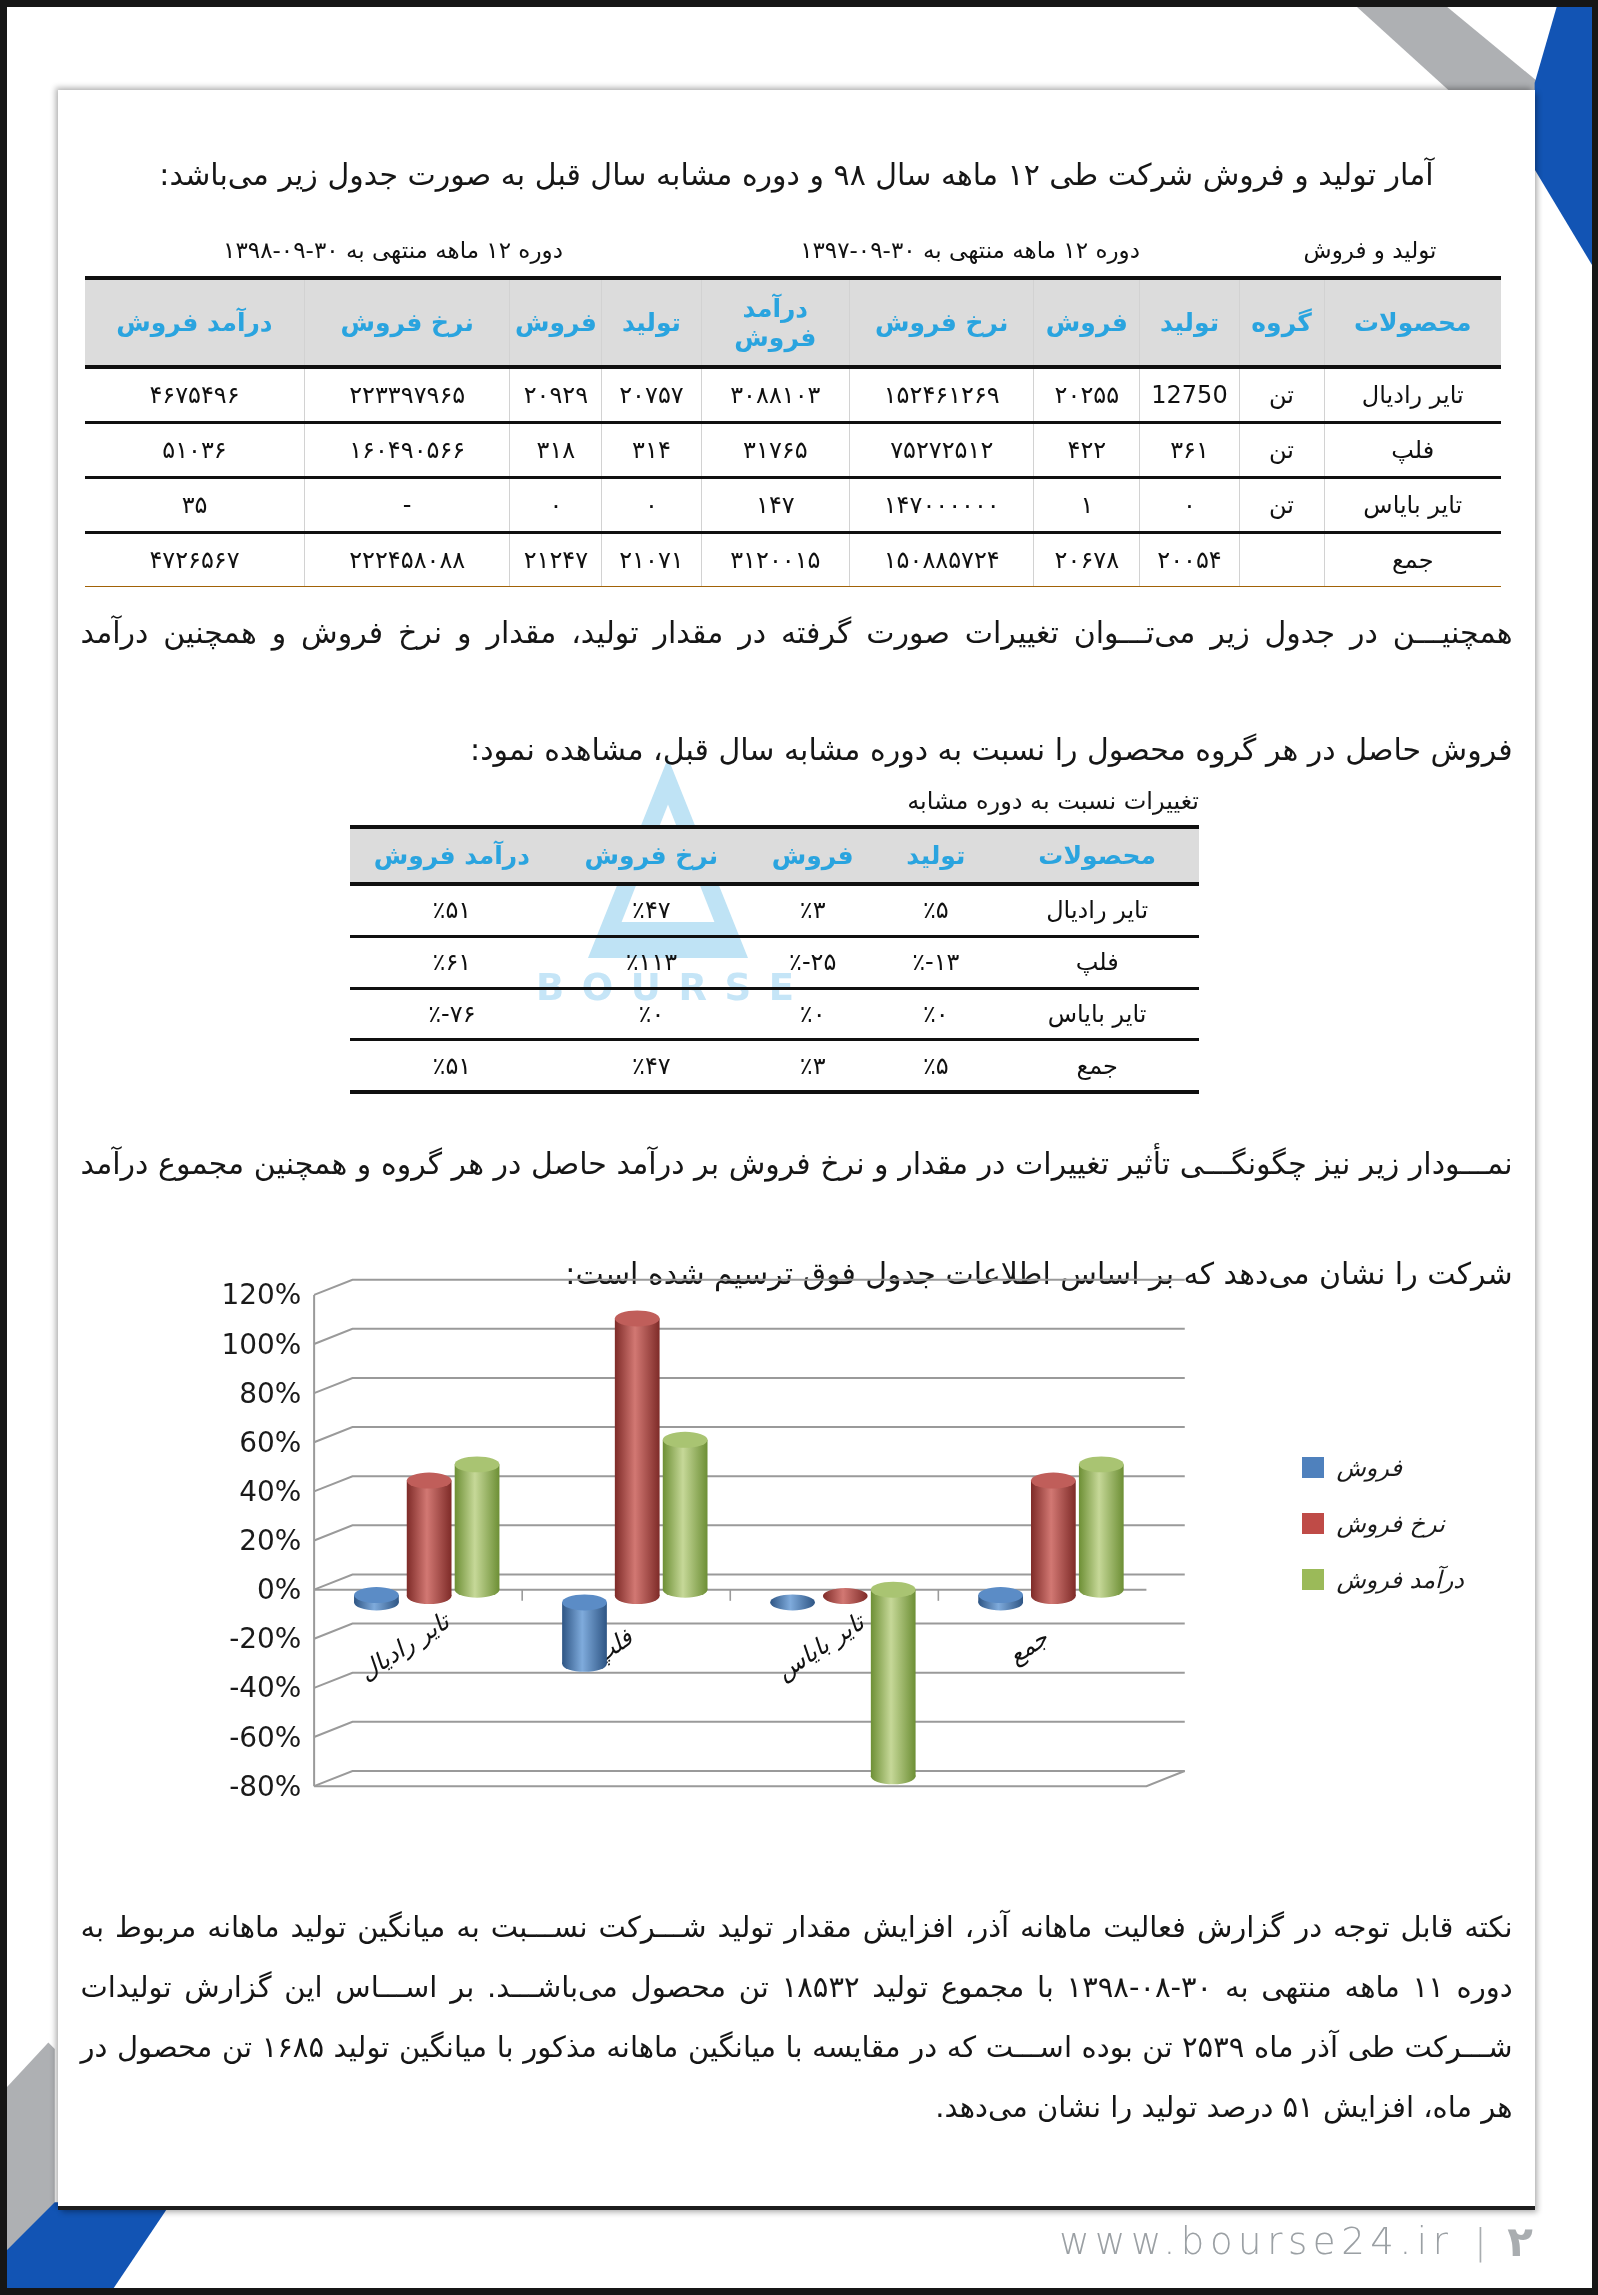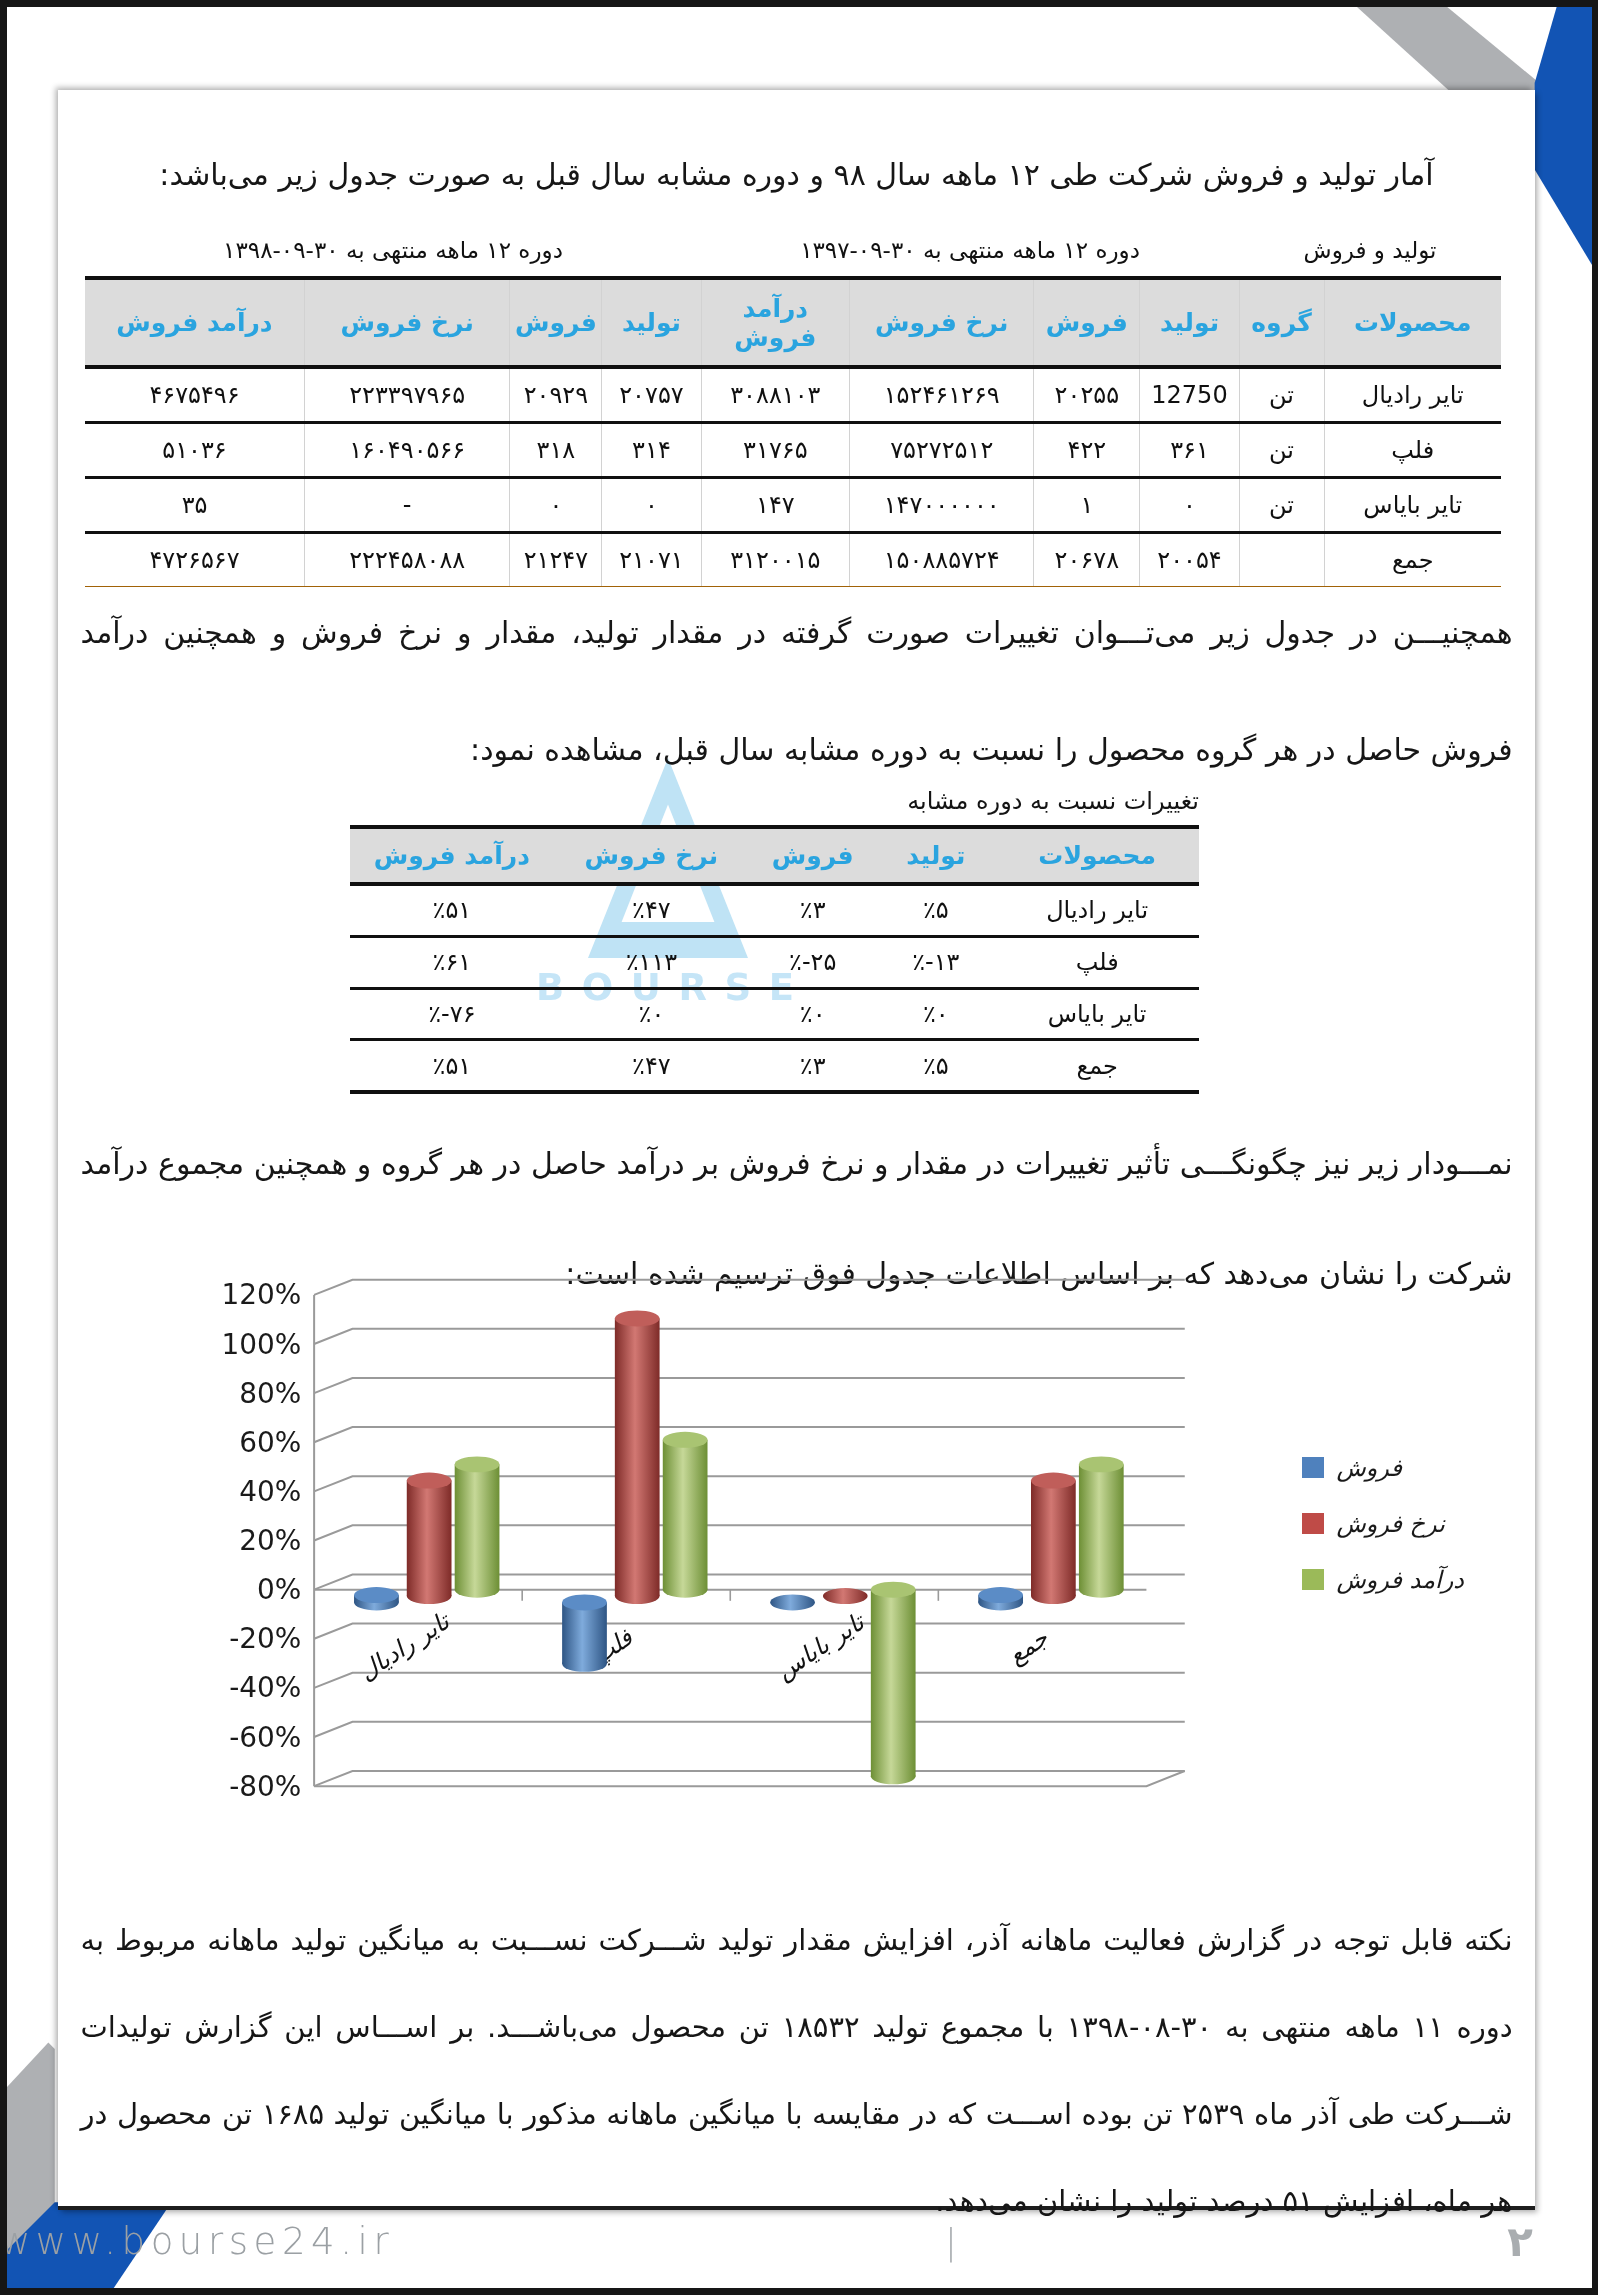"نکته قابل توجه در گزارش" #p4 { line-height: 87px -> 60px }
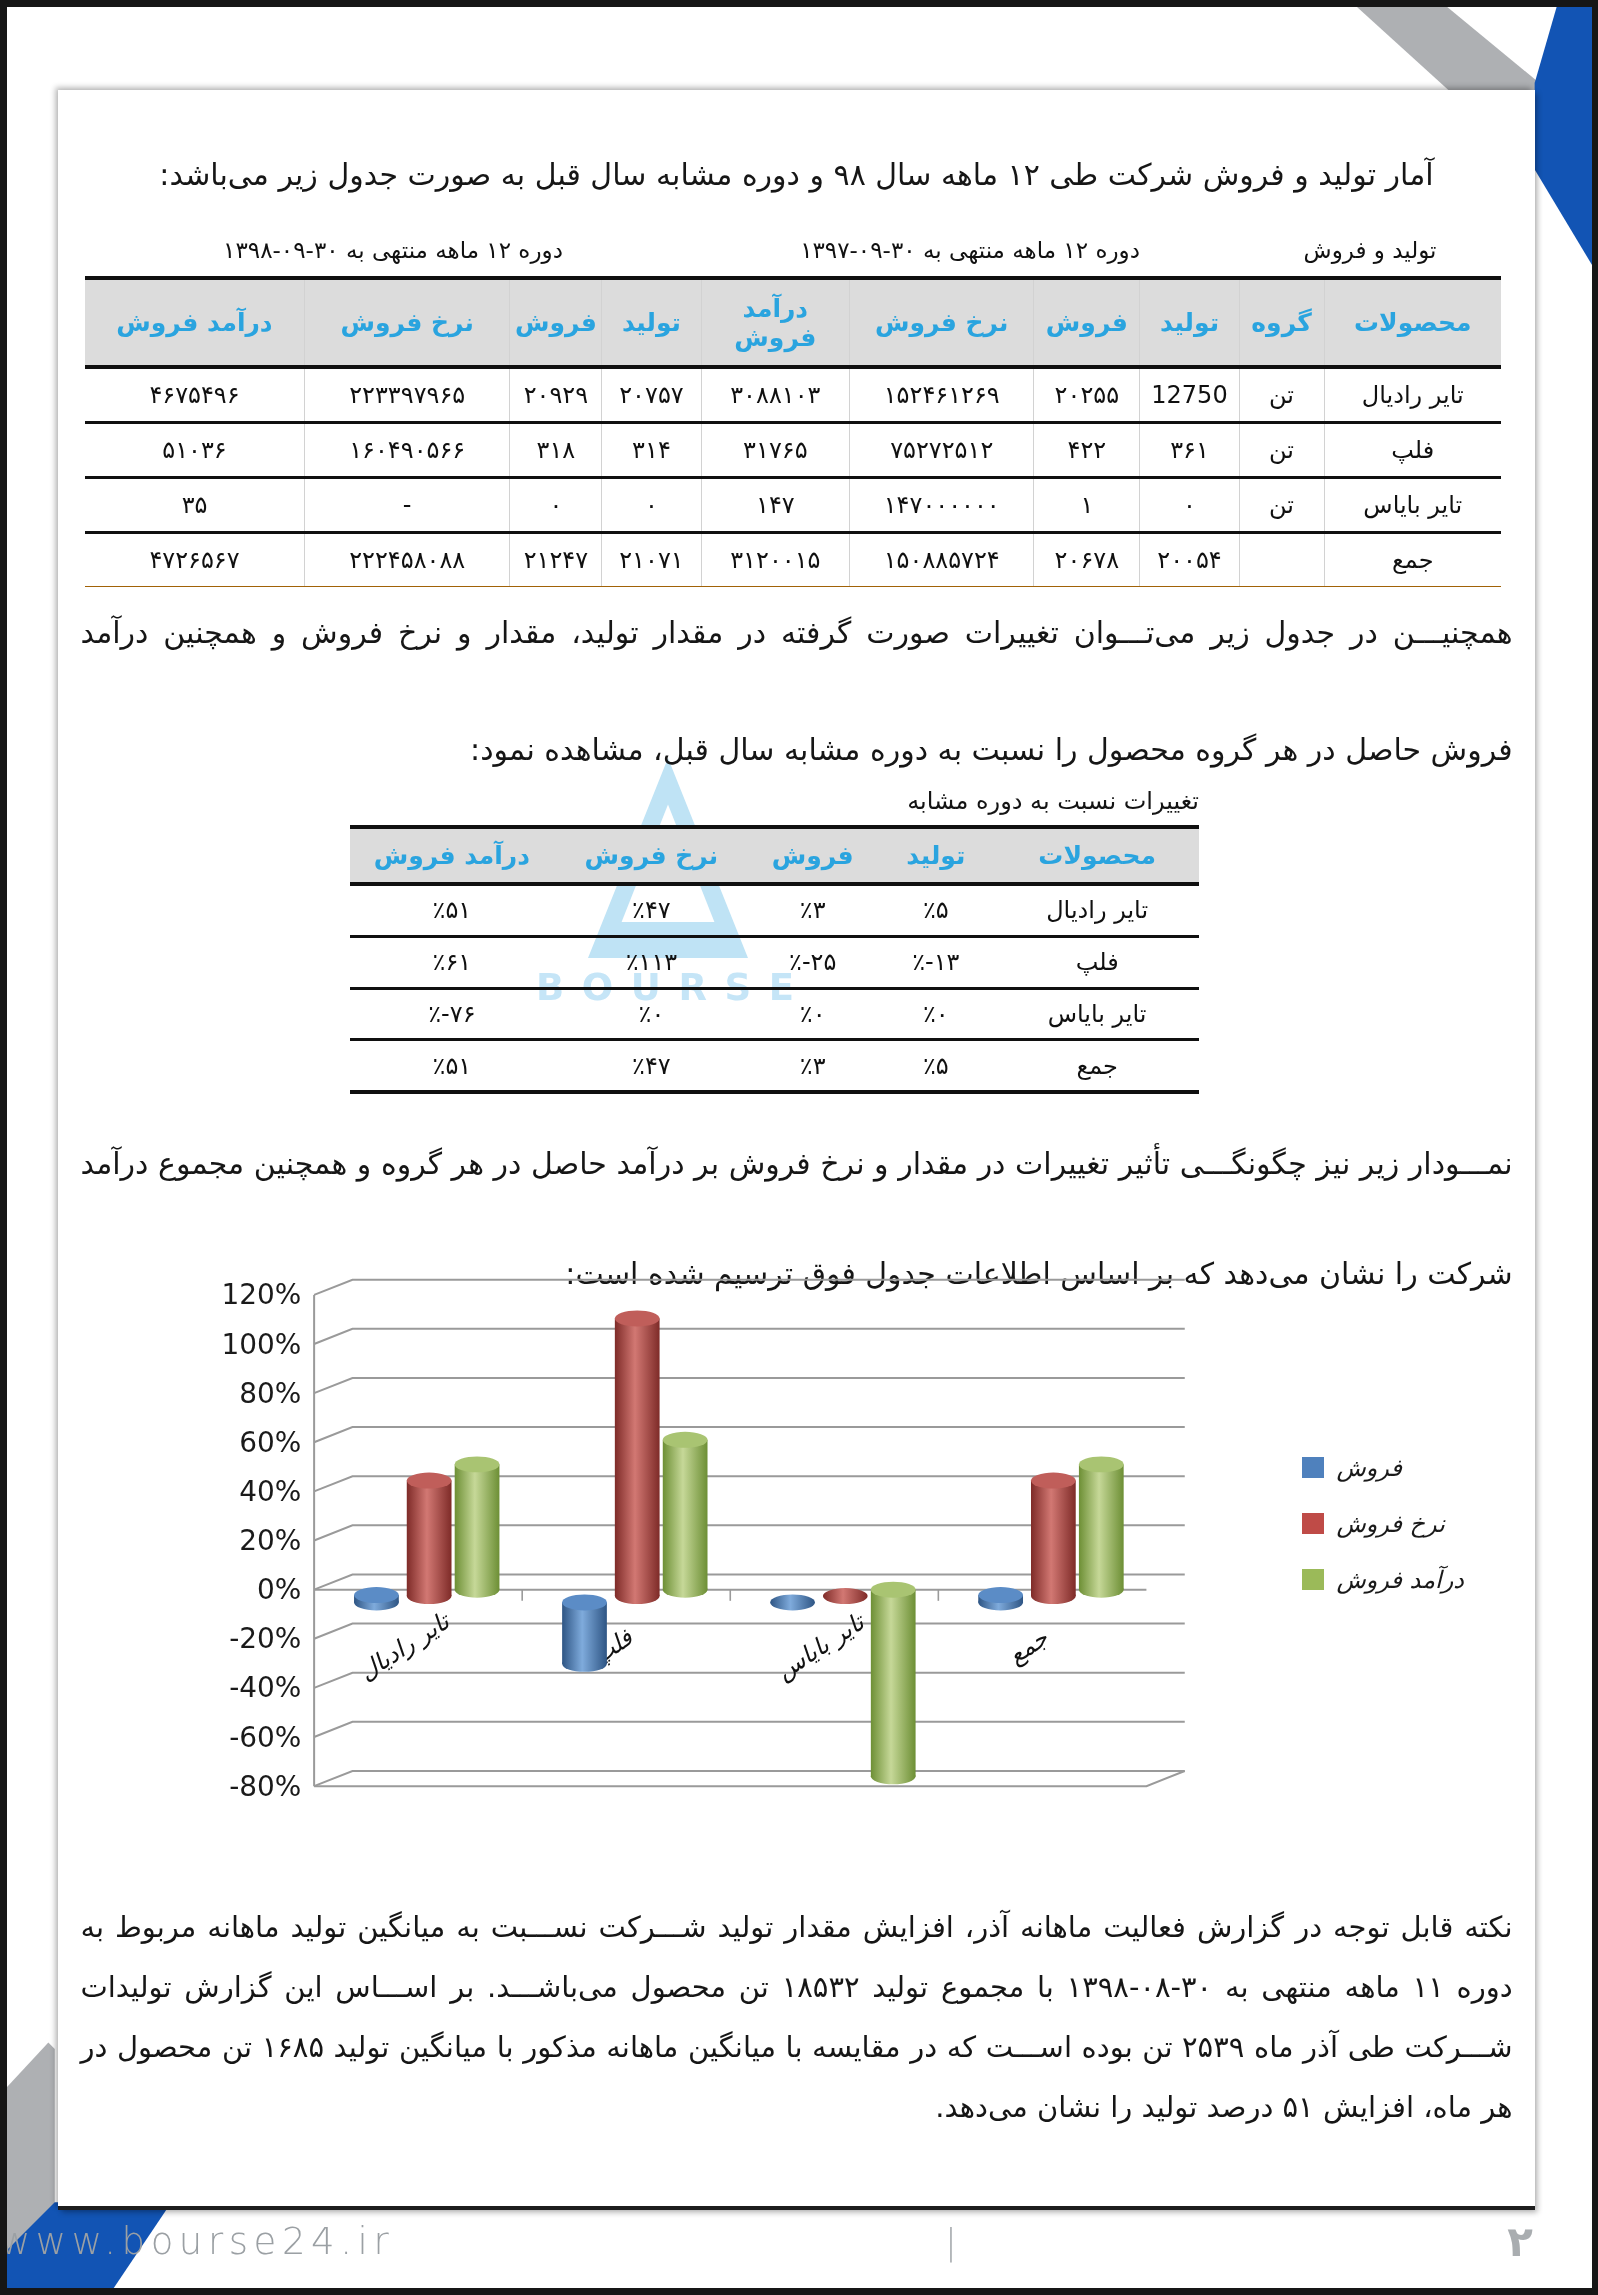"www.bourse24.ir" .footer { justify-content: space-between -> flex-end }
